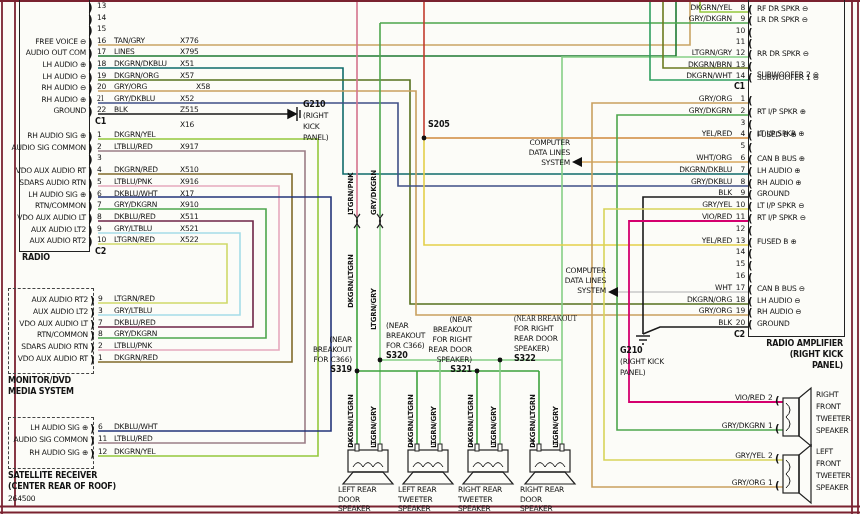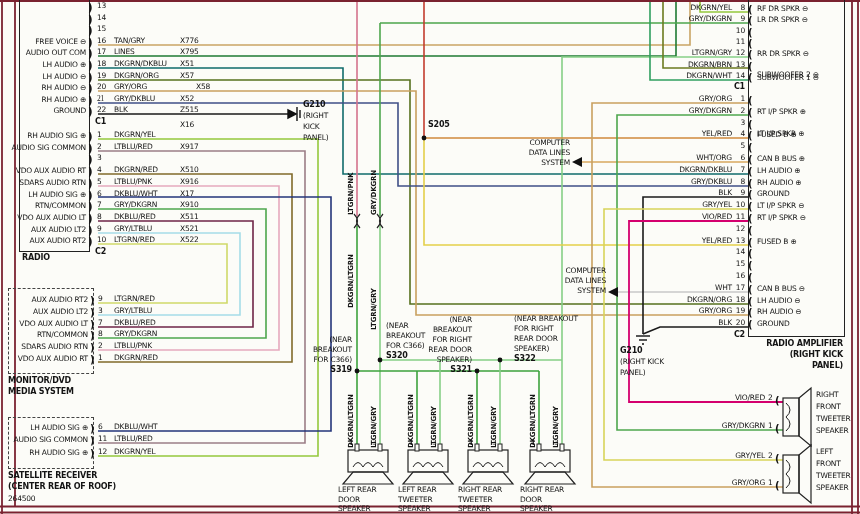"(NEAR BREAKOUT" span.t { font-family: none -> Liberation Serif, serif }
